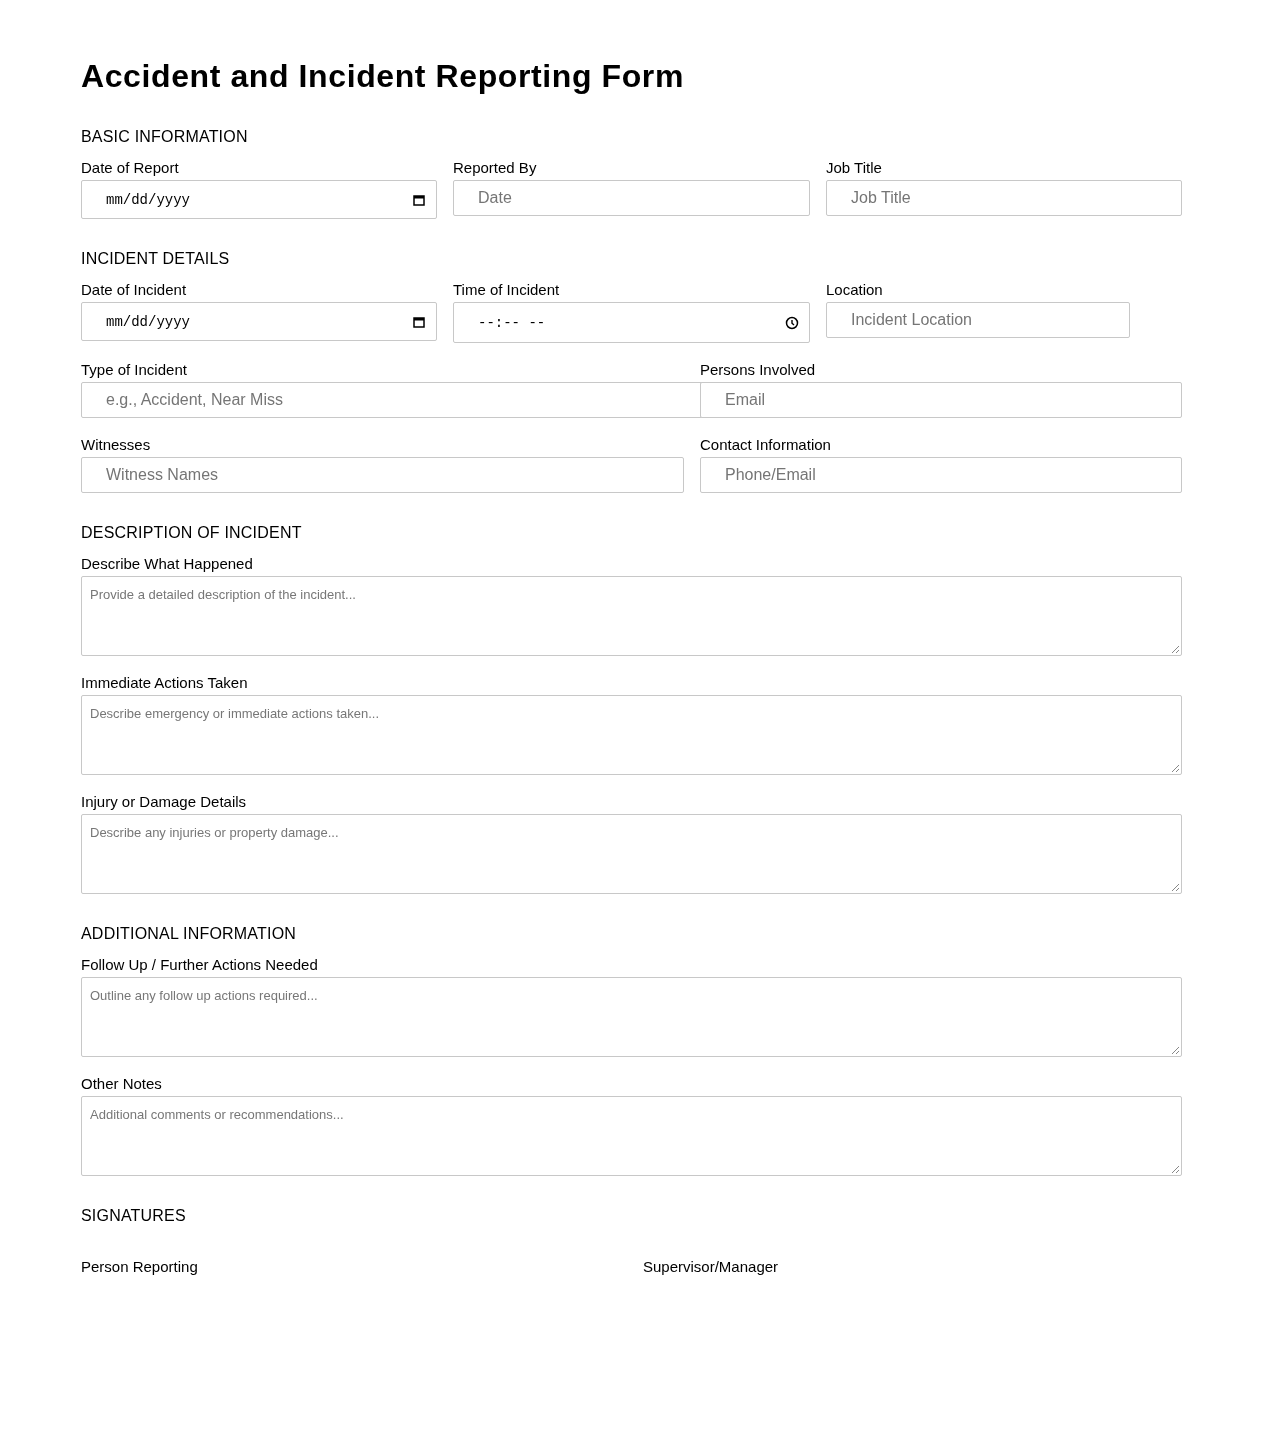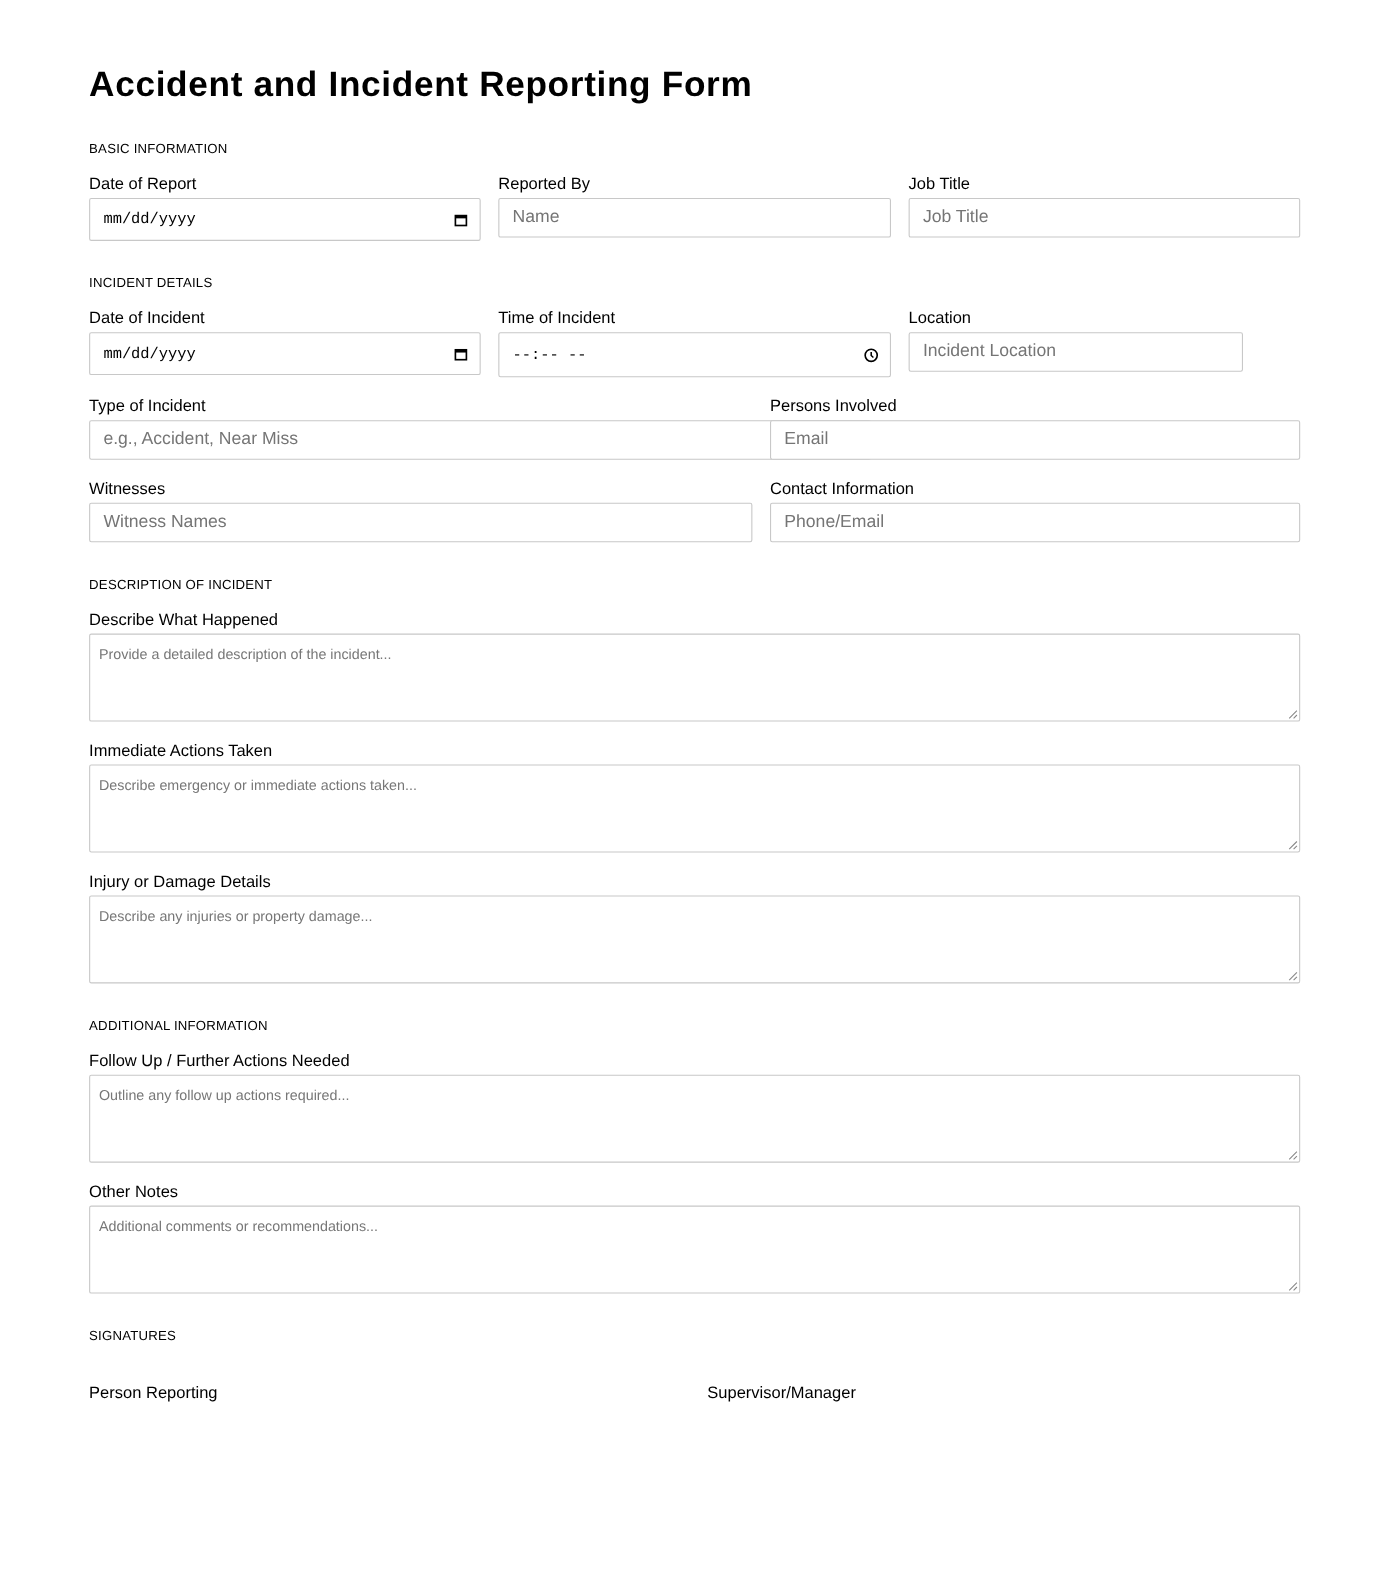"BASIC INFORMATION" .section { font-size: 12px -> 16px }
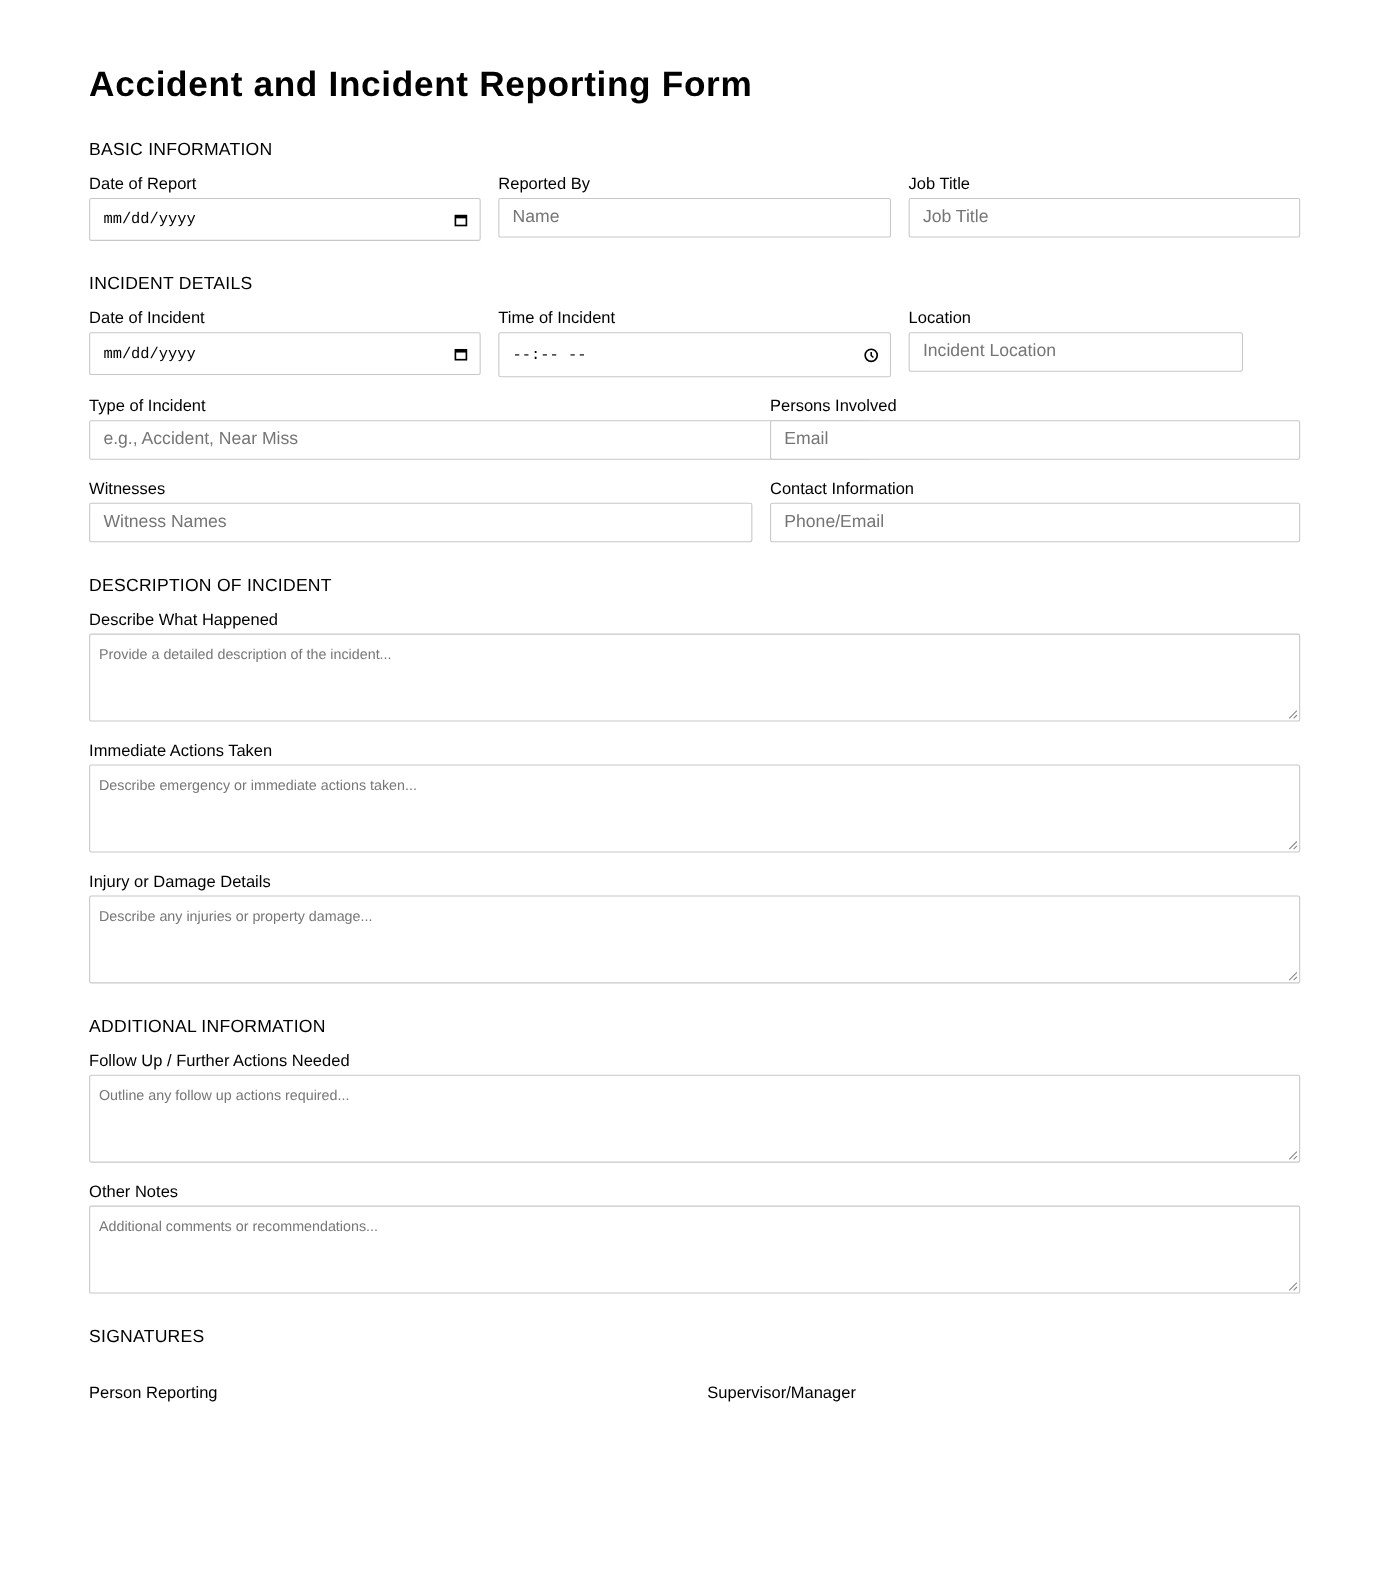"mm/dd/yyyy" .input { padding: 0 12px -> 0 24px }
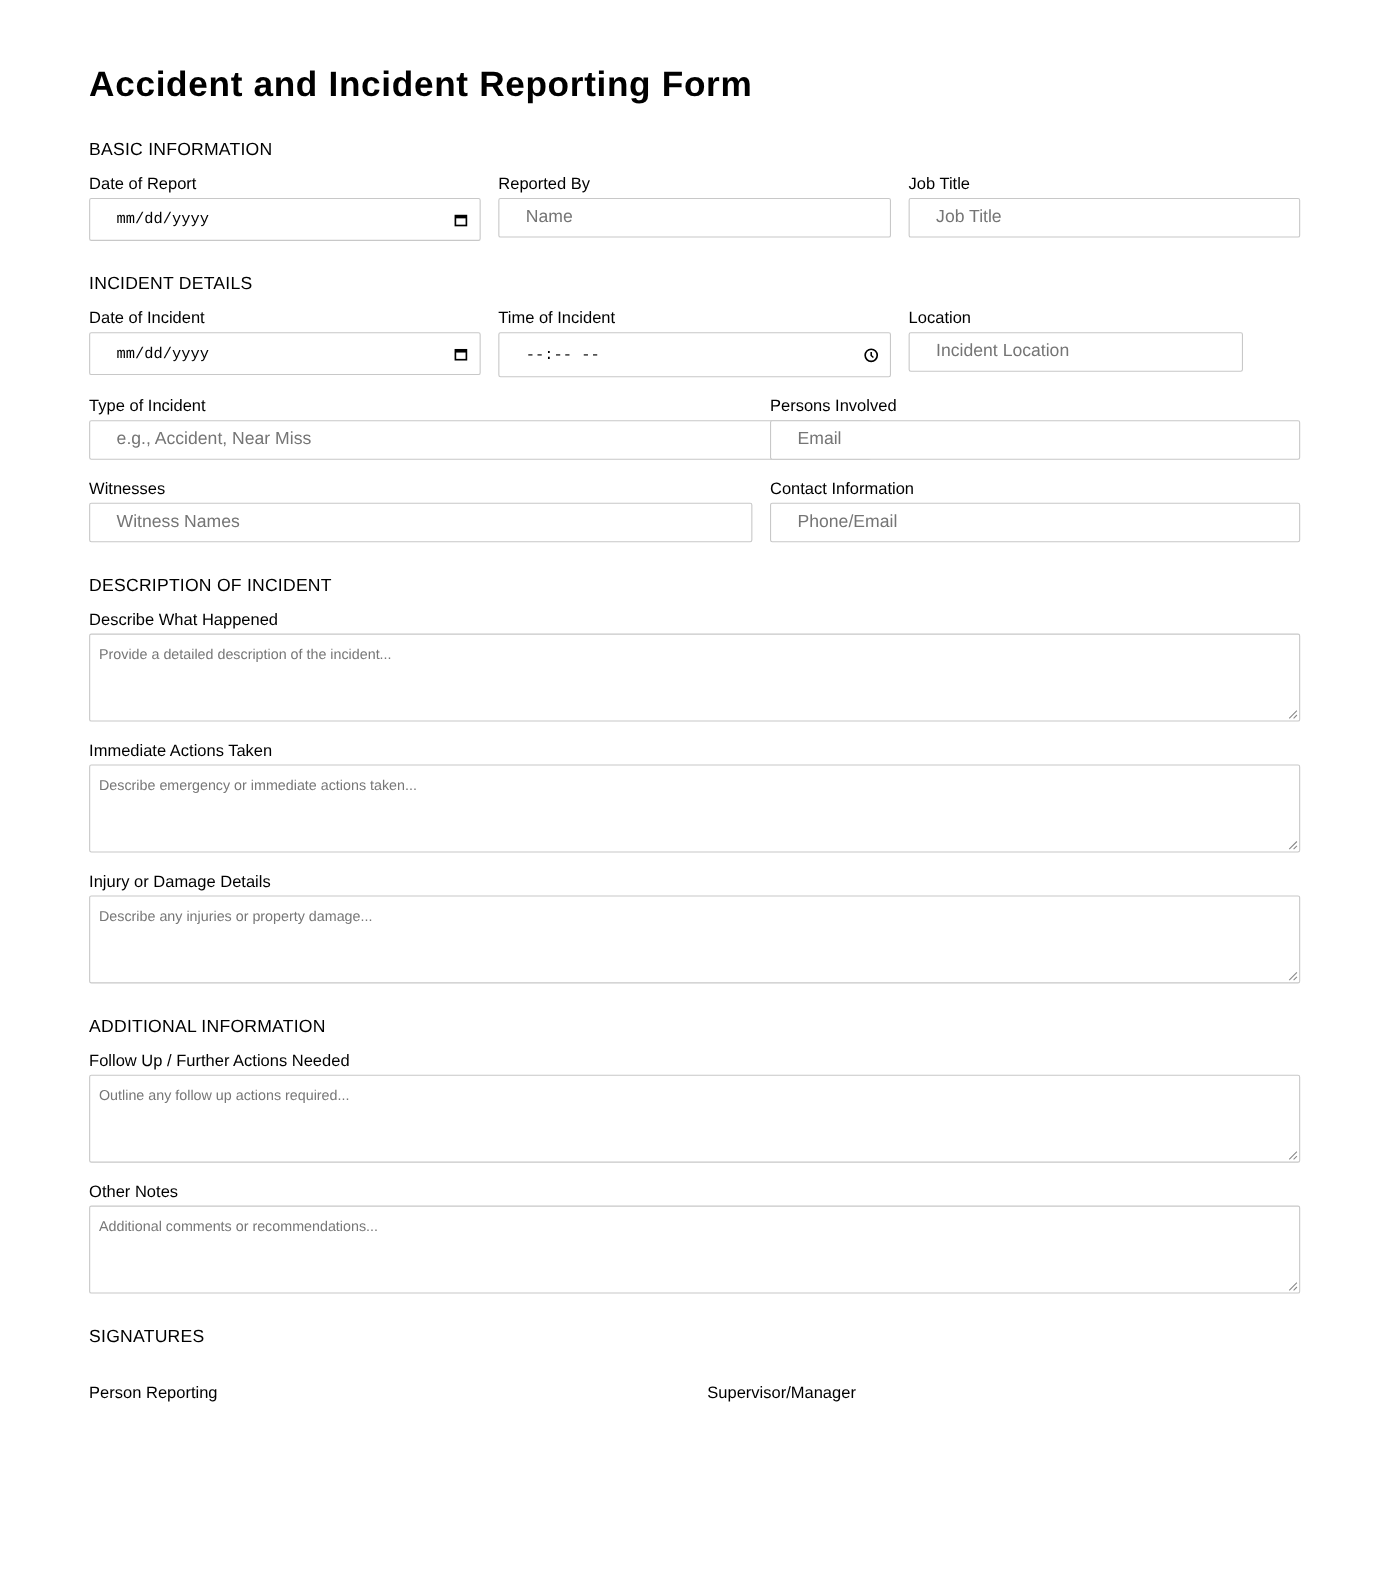"Name" span { text: Name -> Date }
